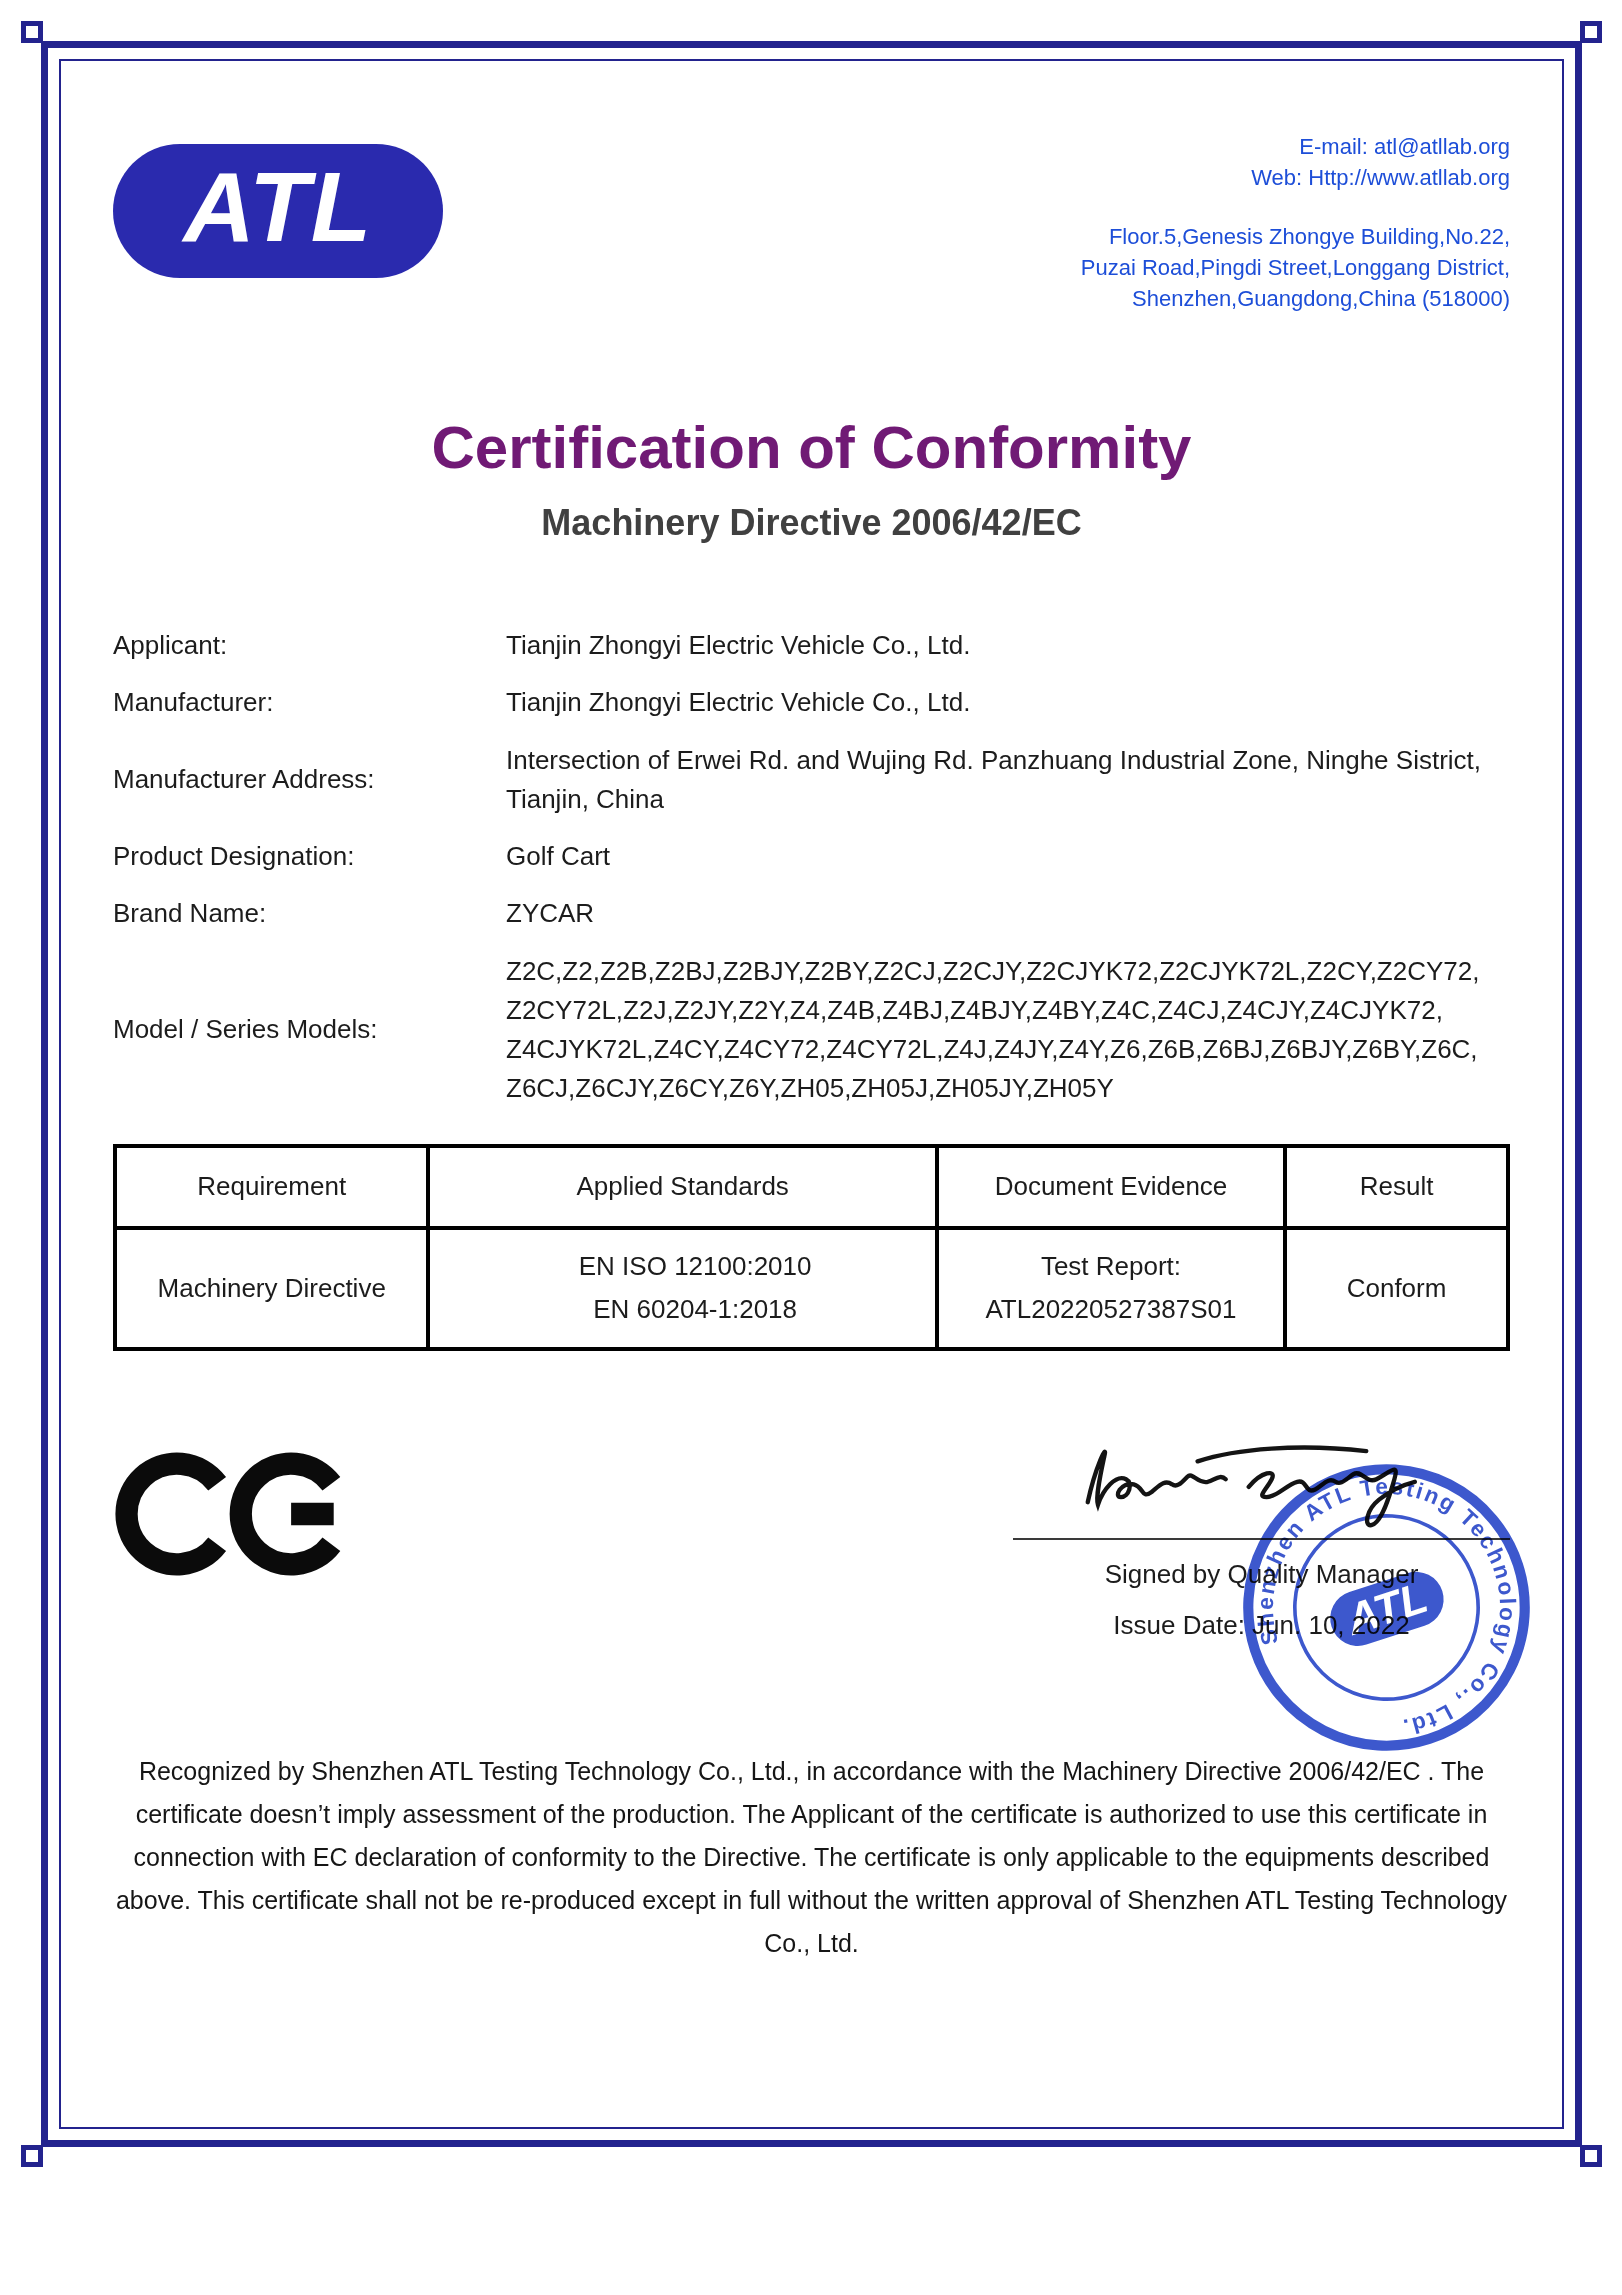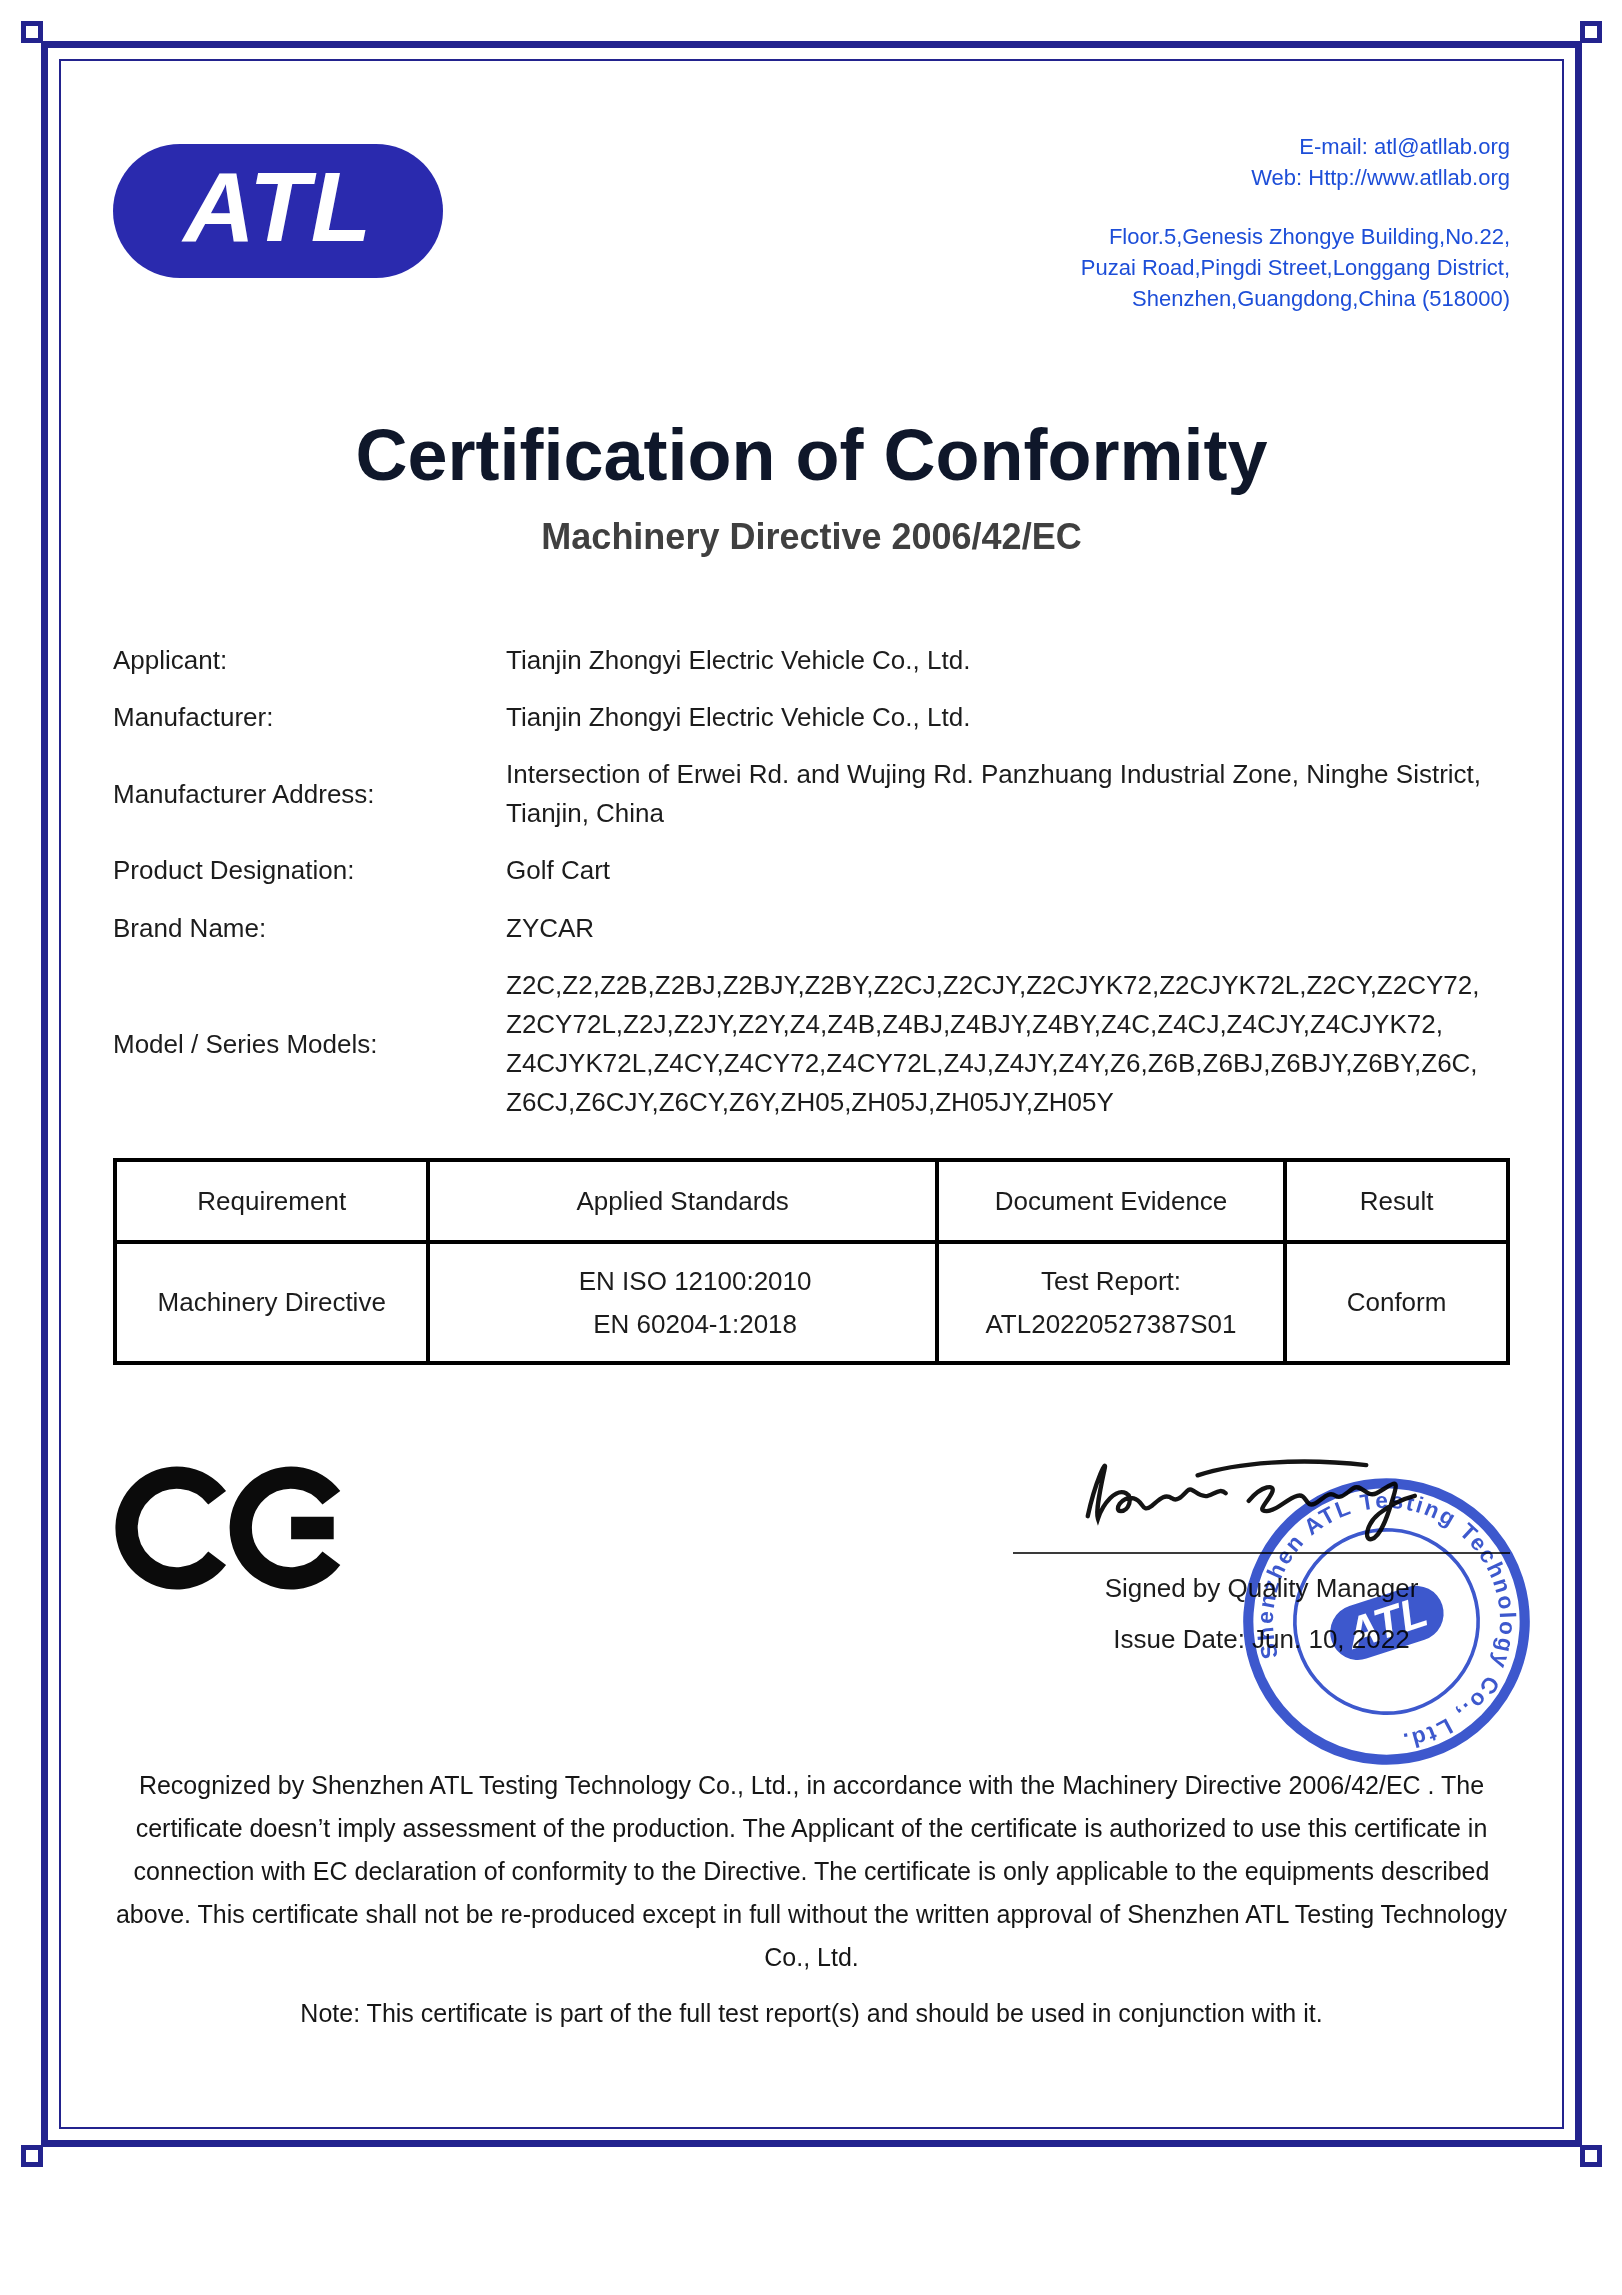"Certification of Conformity" .title { color: #0f172a -> #701a75; font-size: 72px -> 60px }
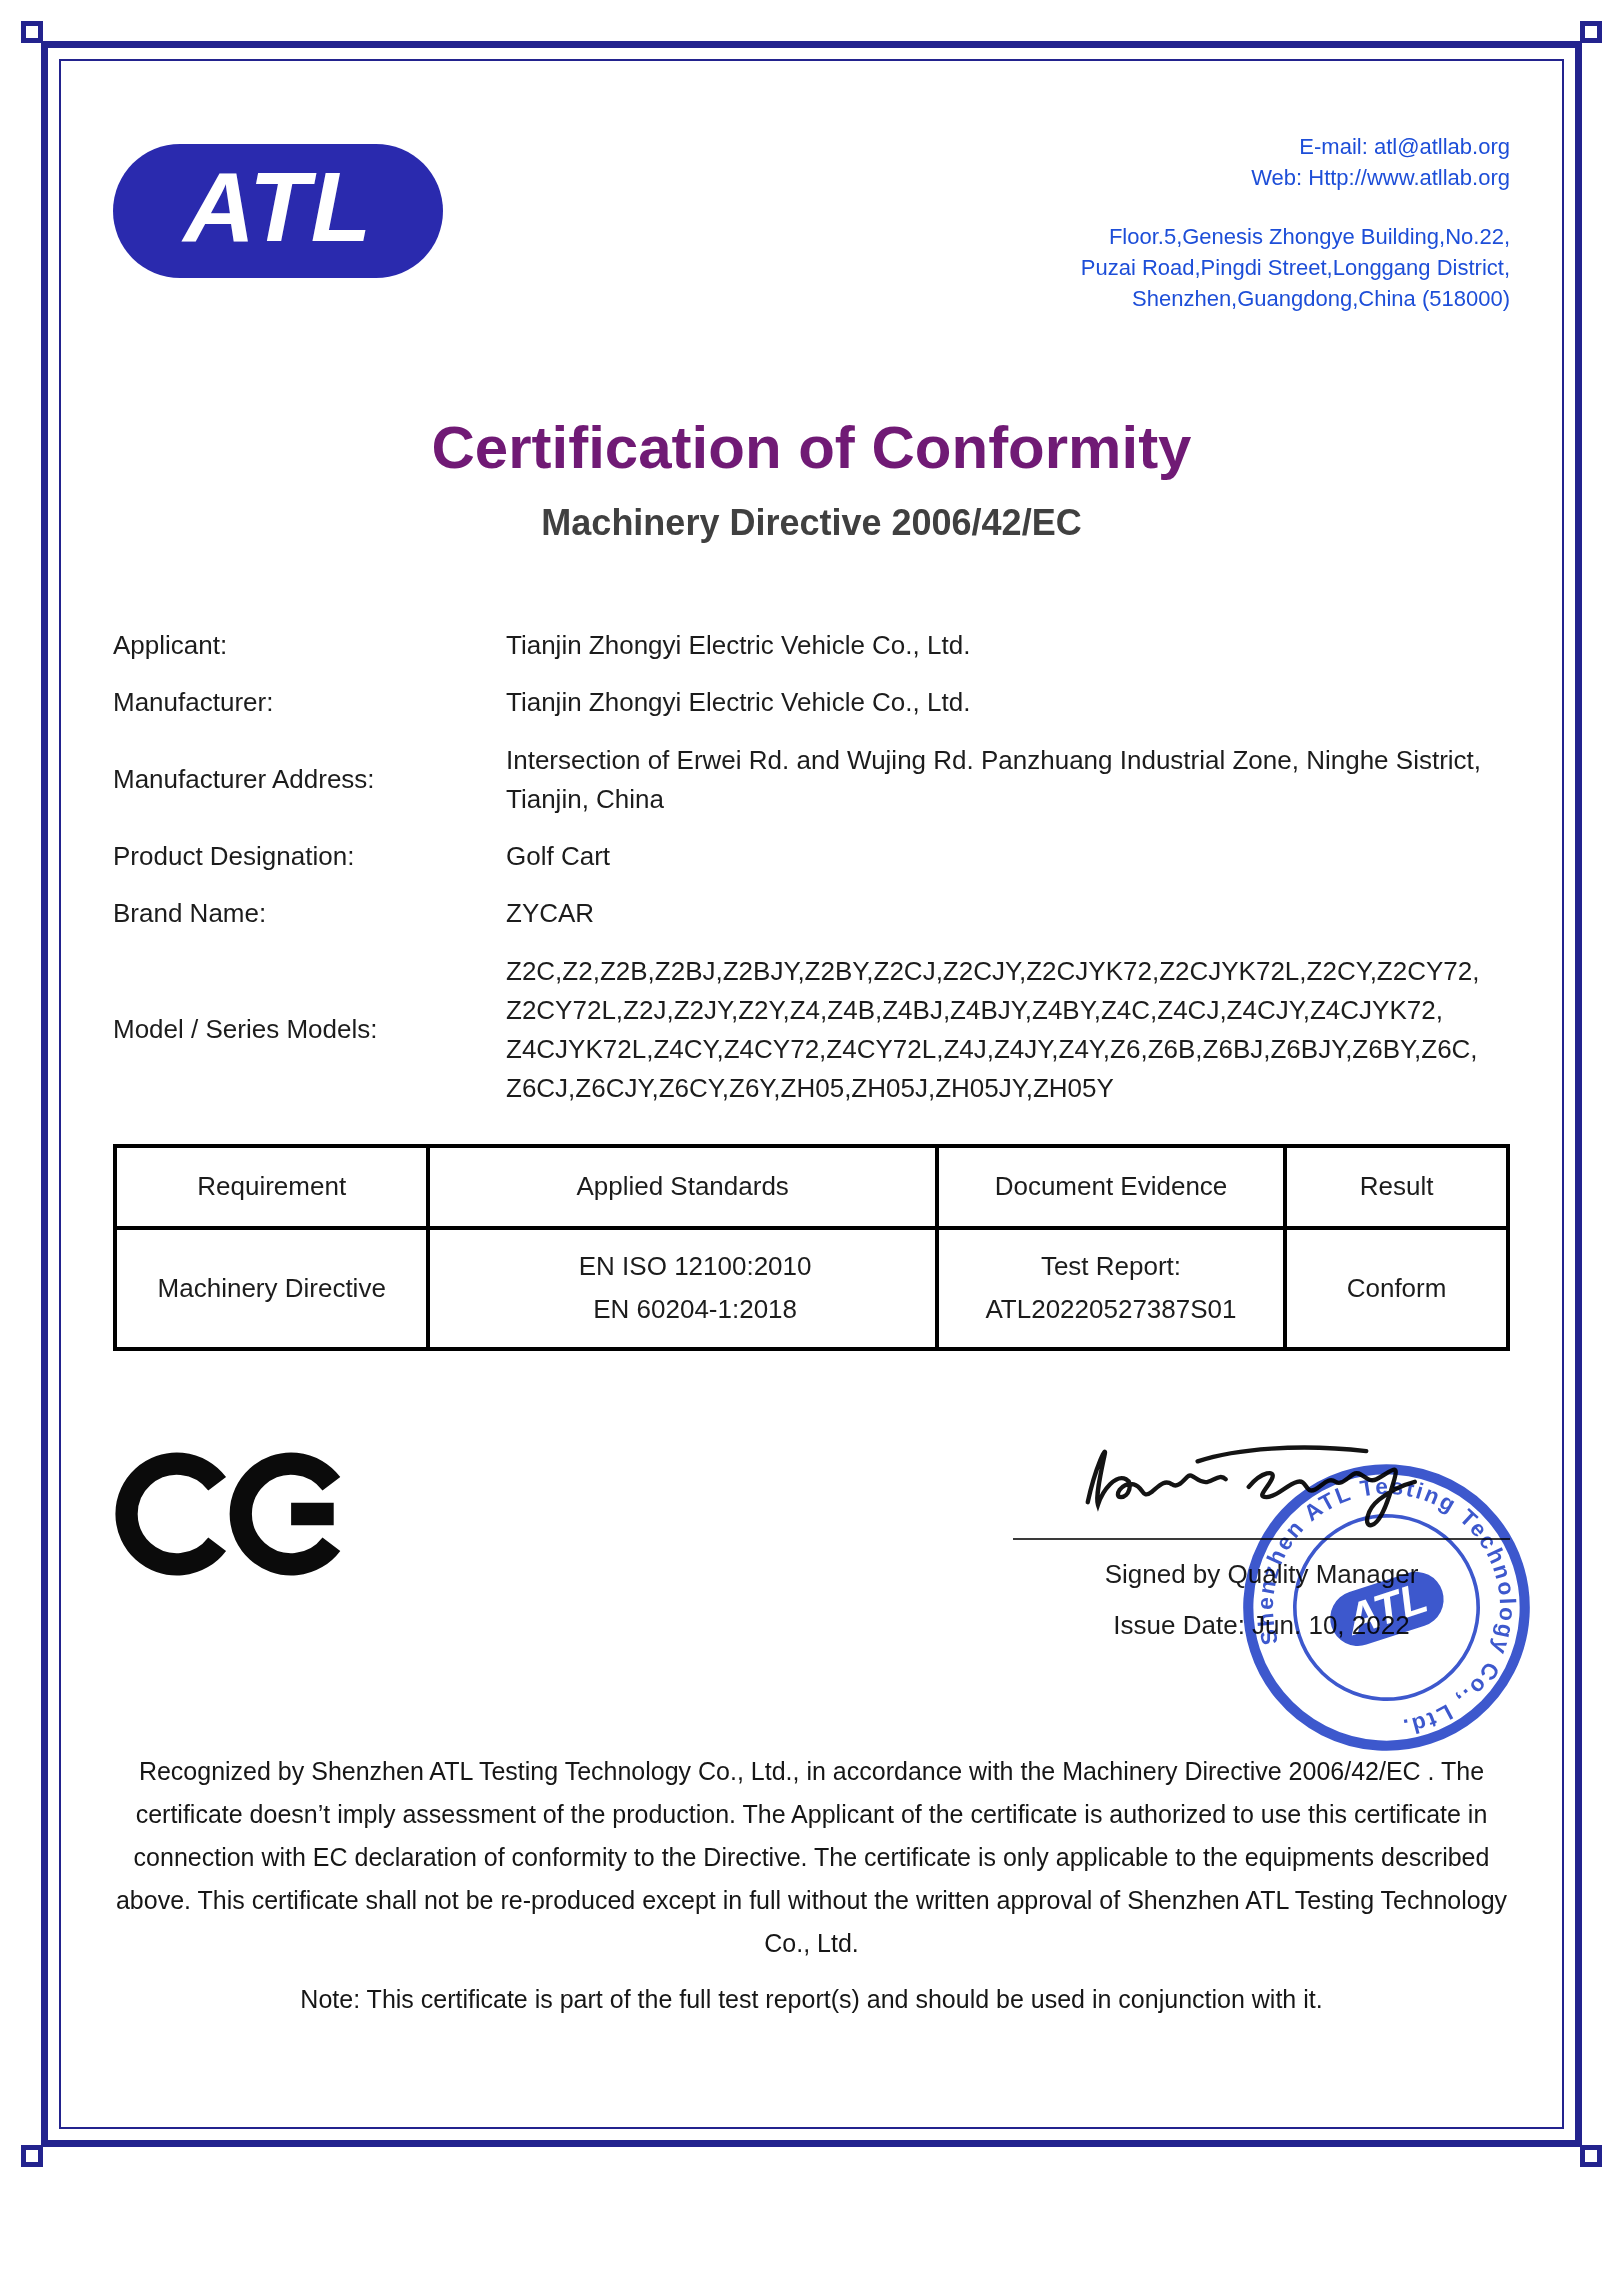"Note: This certificate is part" div.footer-note { html: <div>Note: This certificate is part of the full test report(s) and should be used in conjunction with it.</div> -> none }
